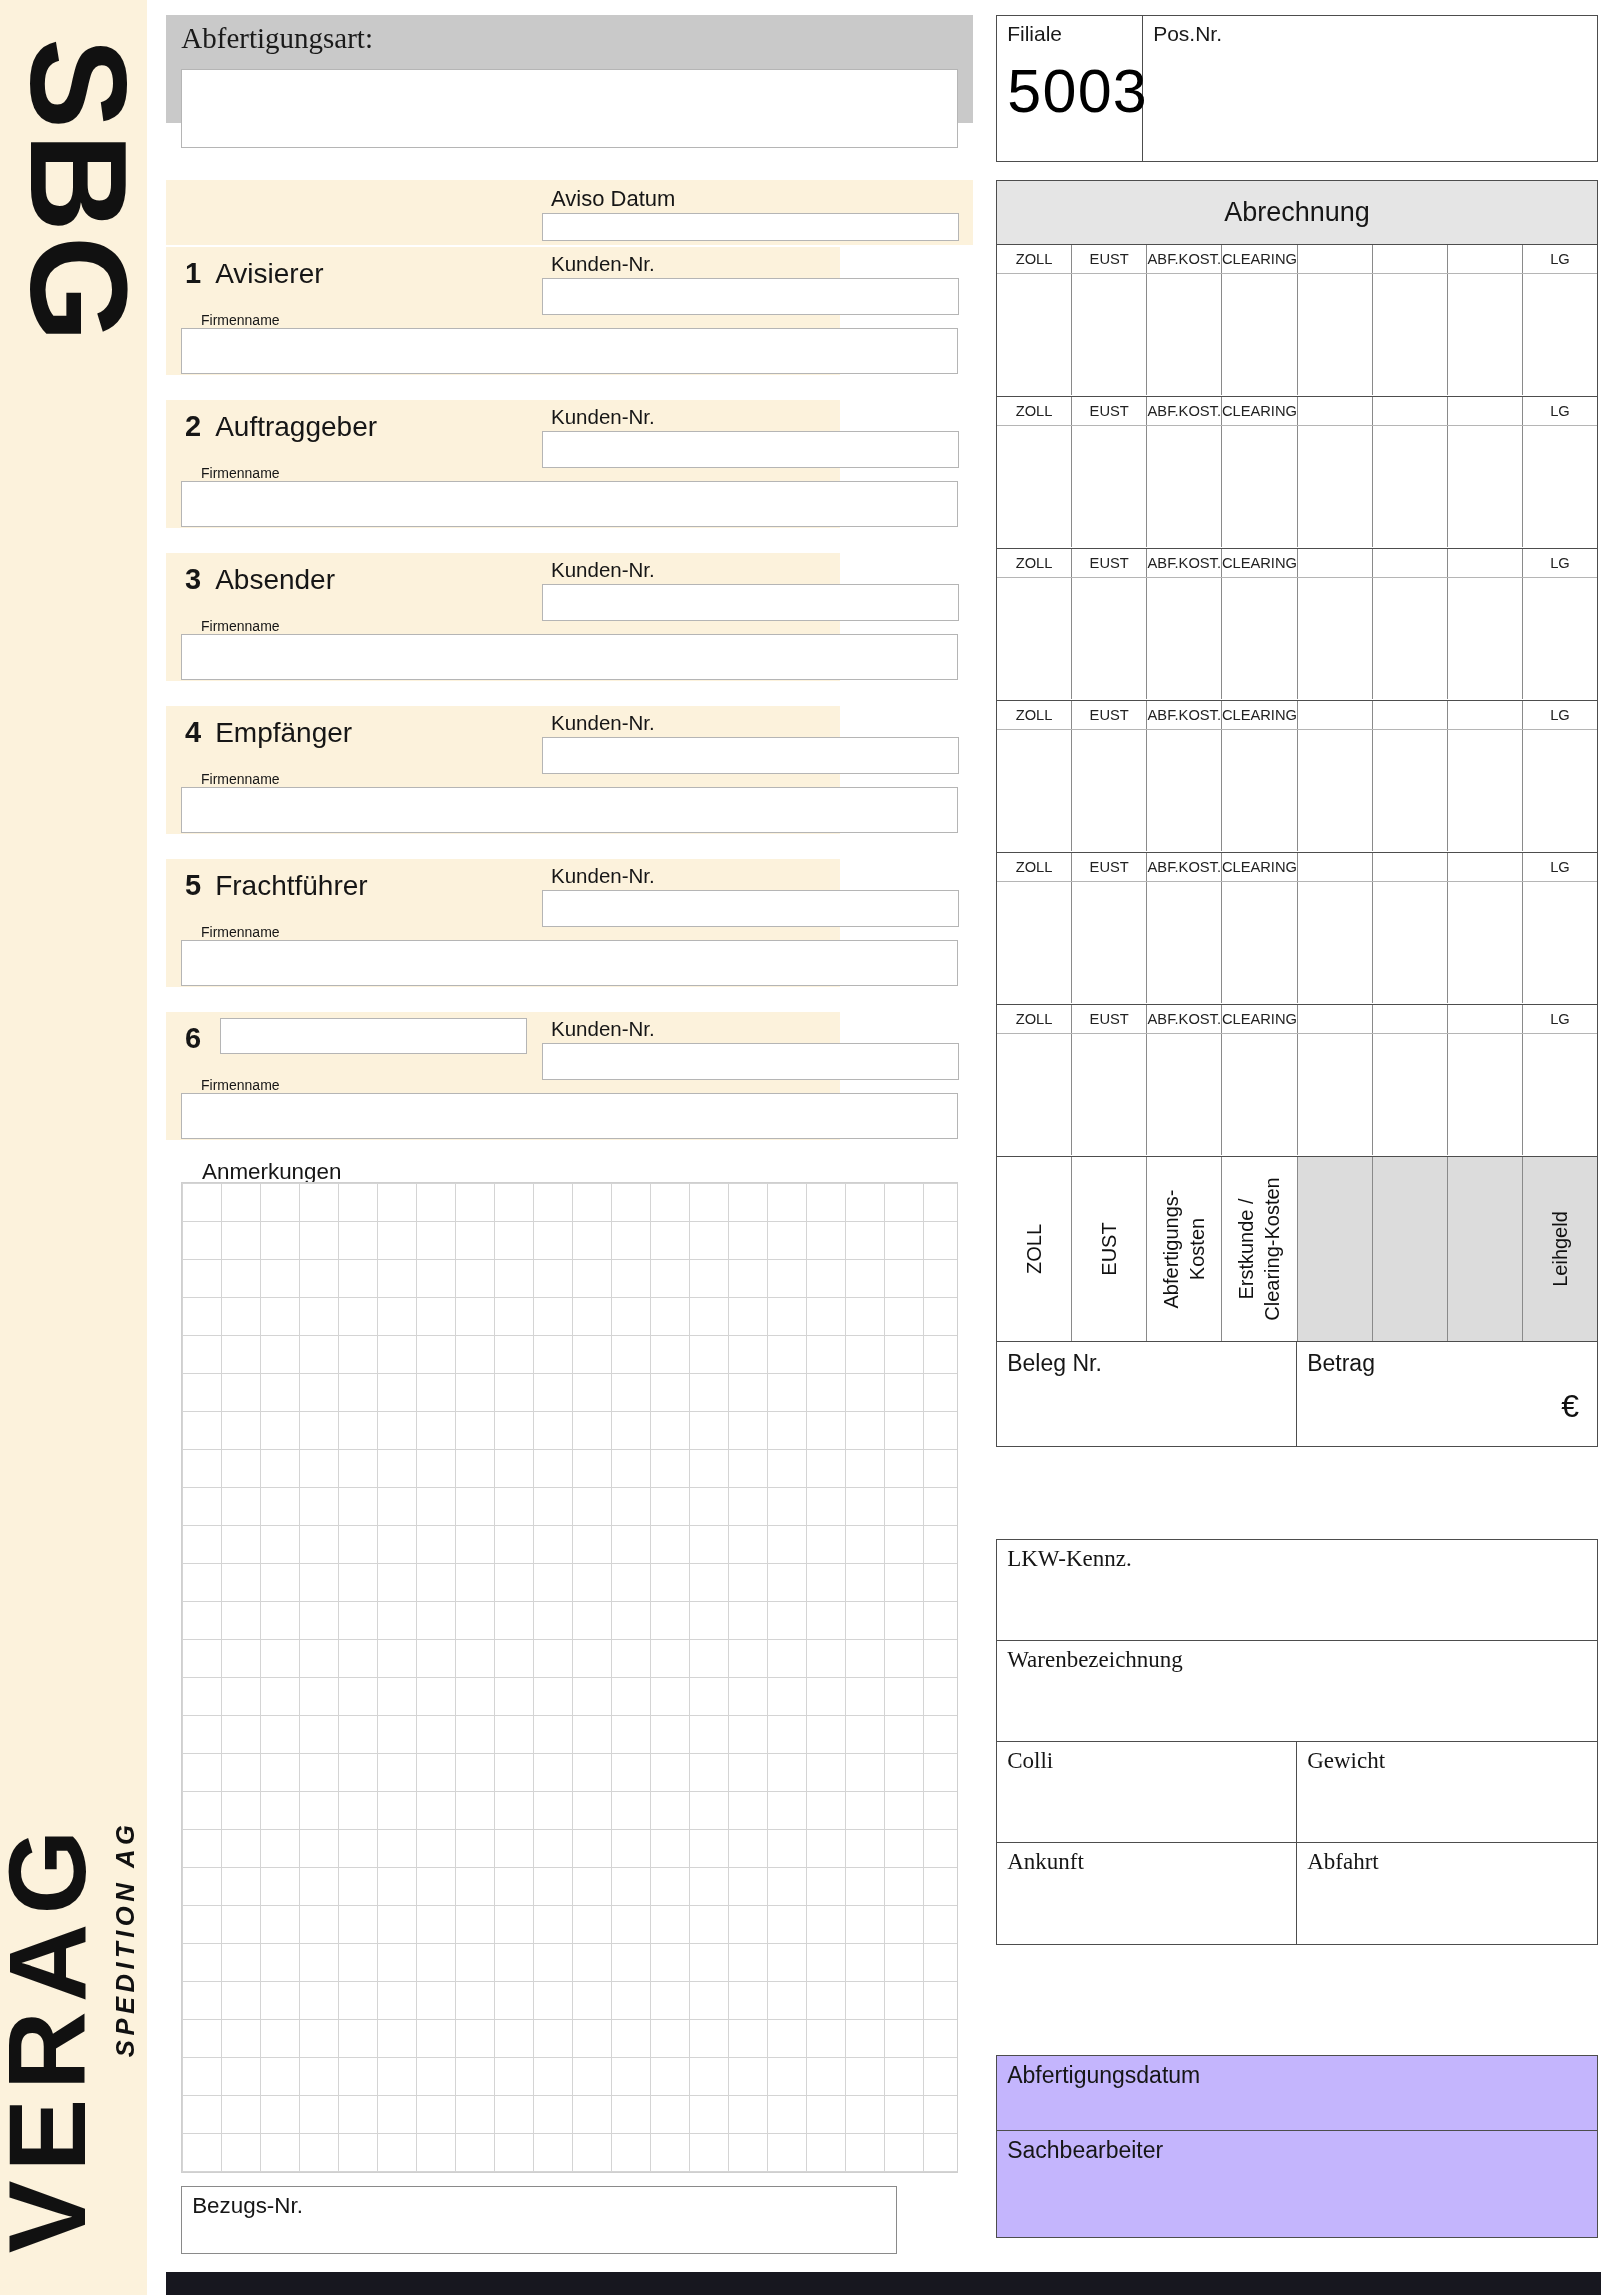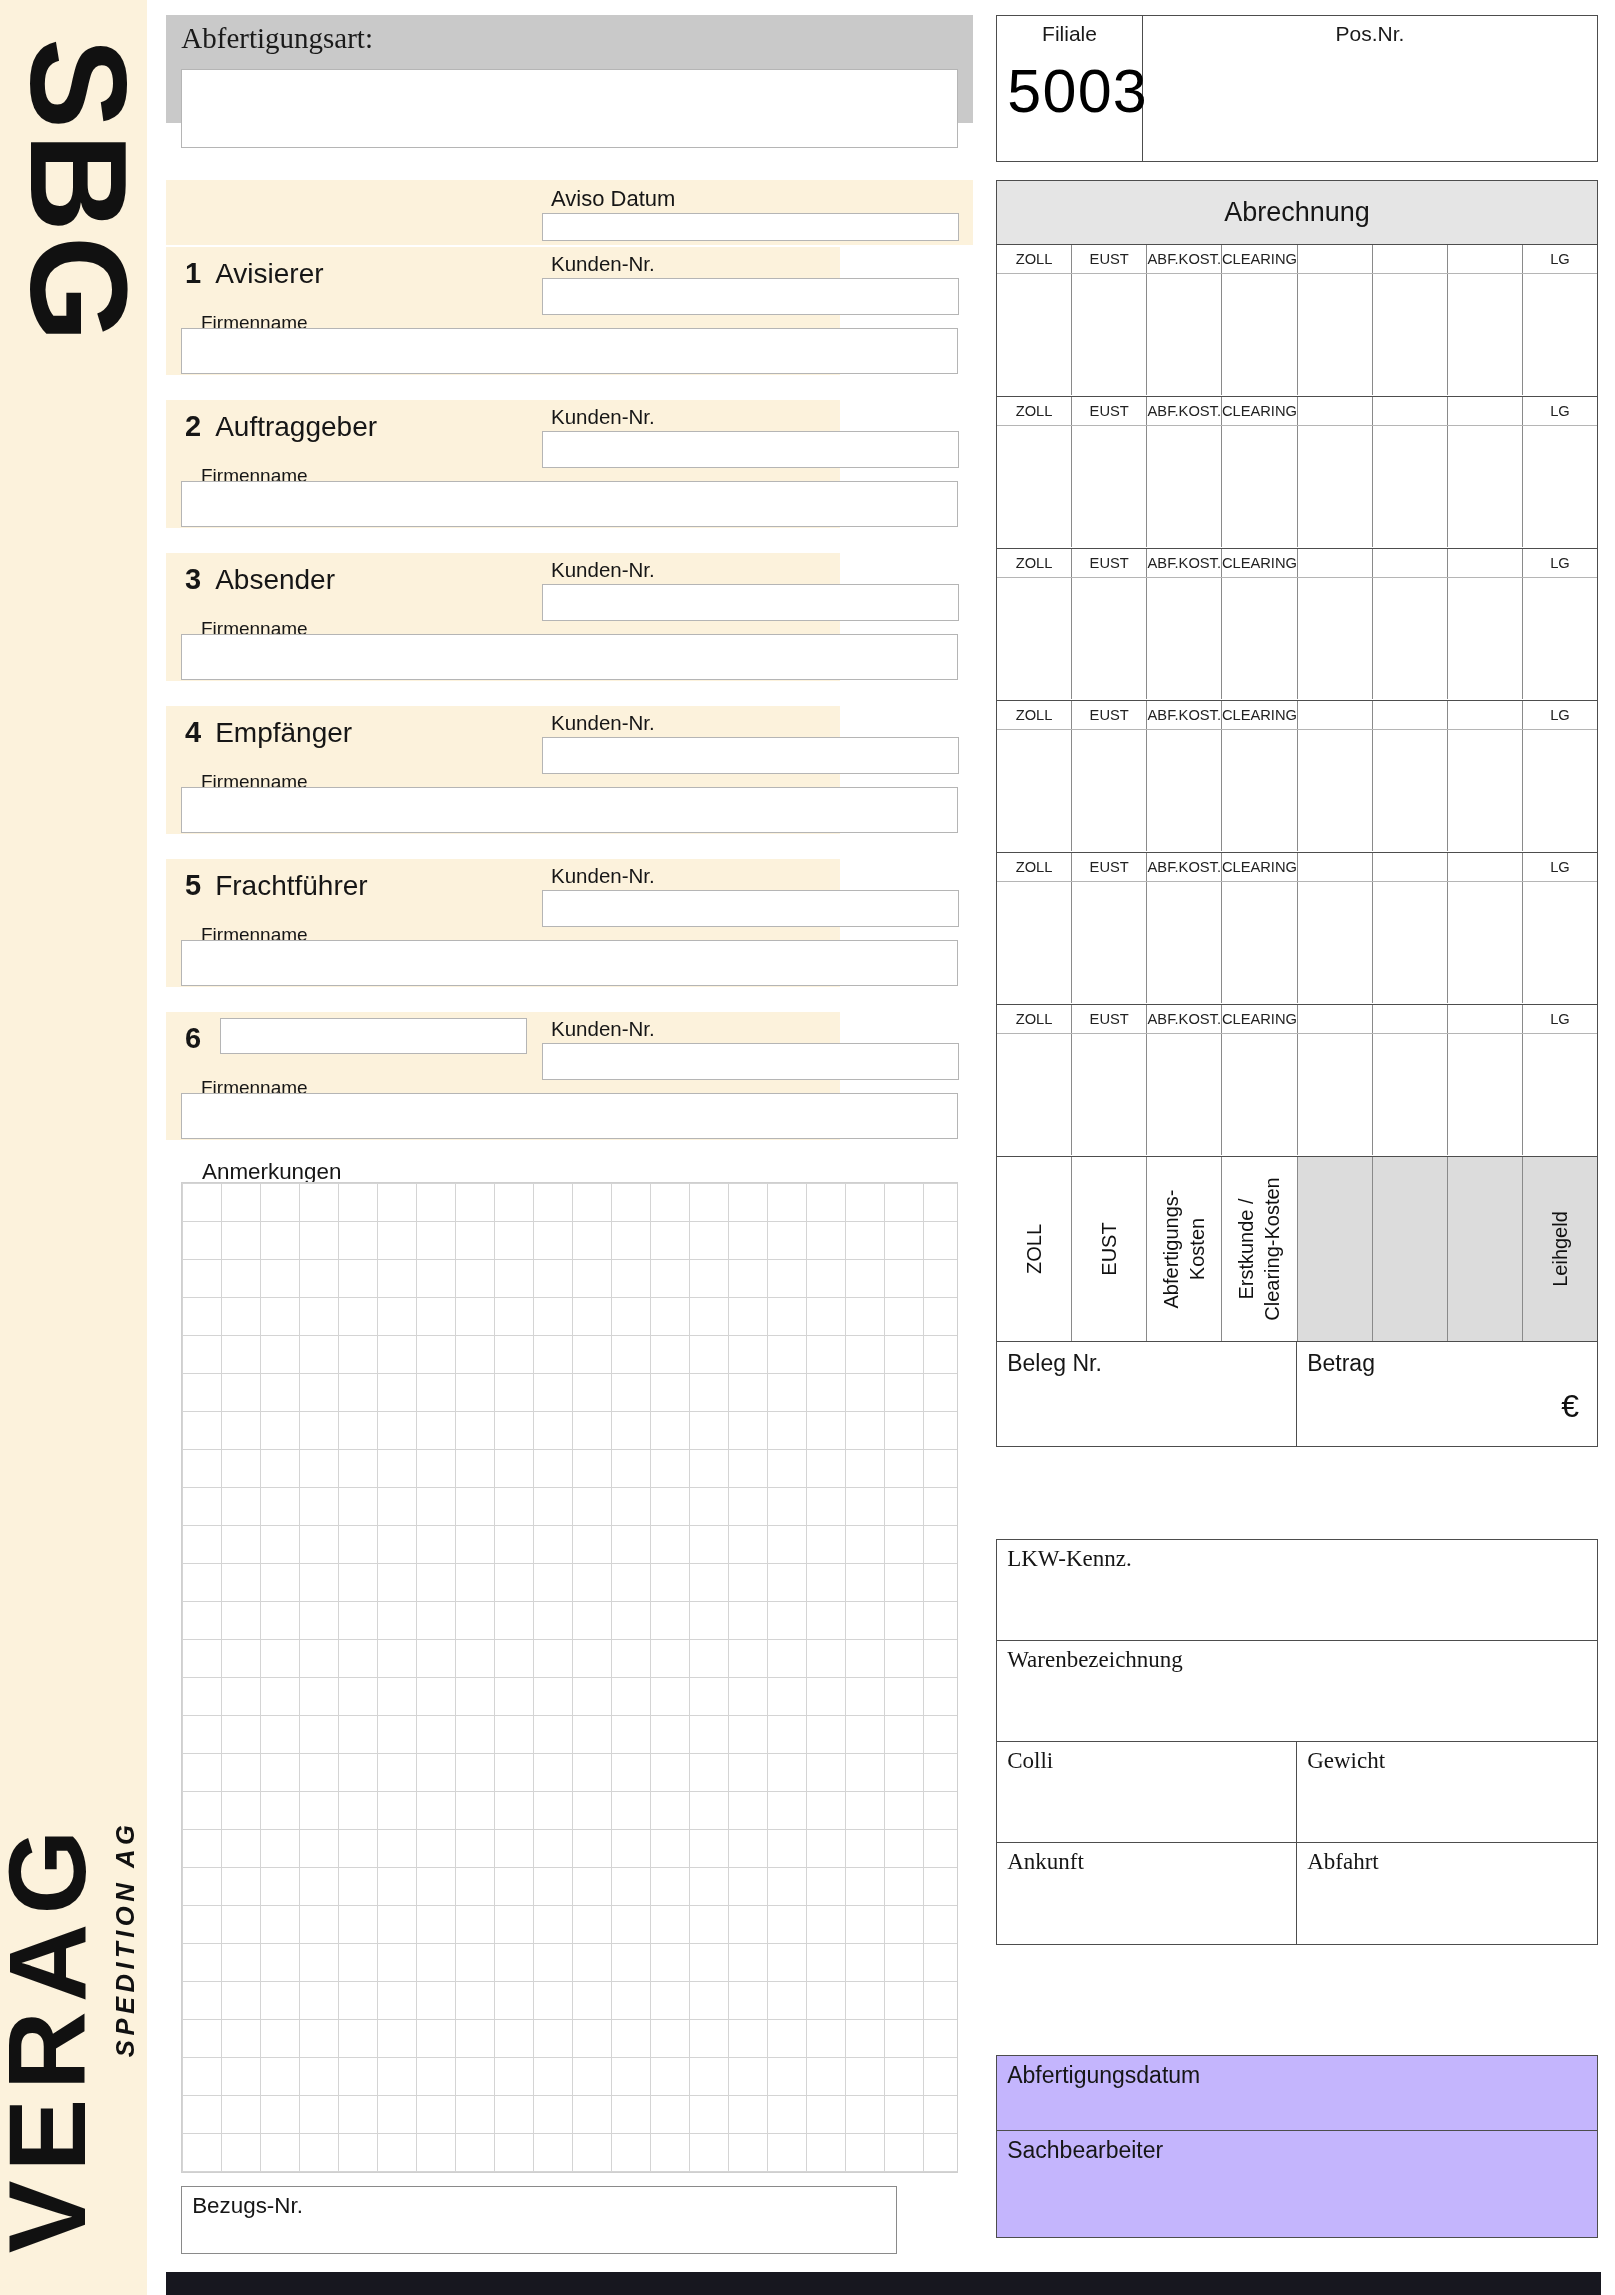"Filiale" .filiale-box { text-align: center -> none }
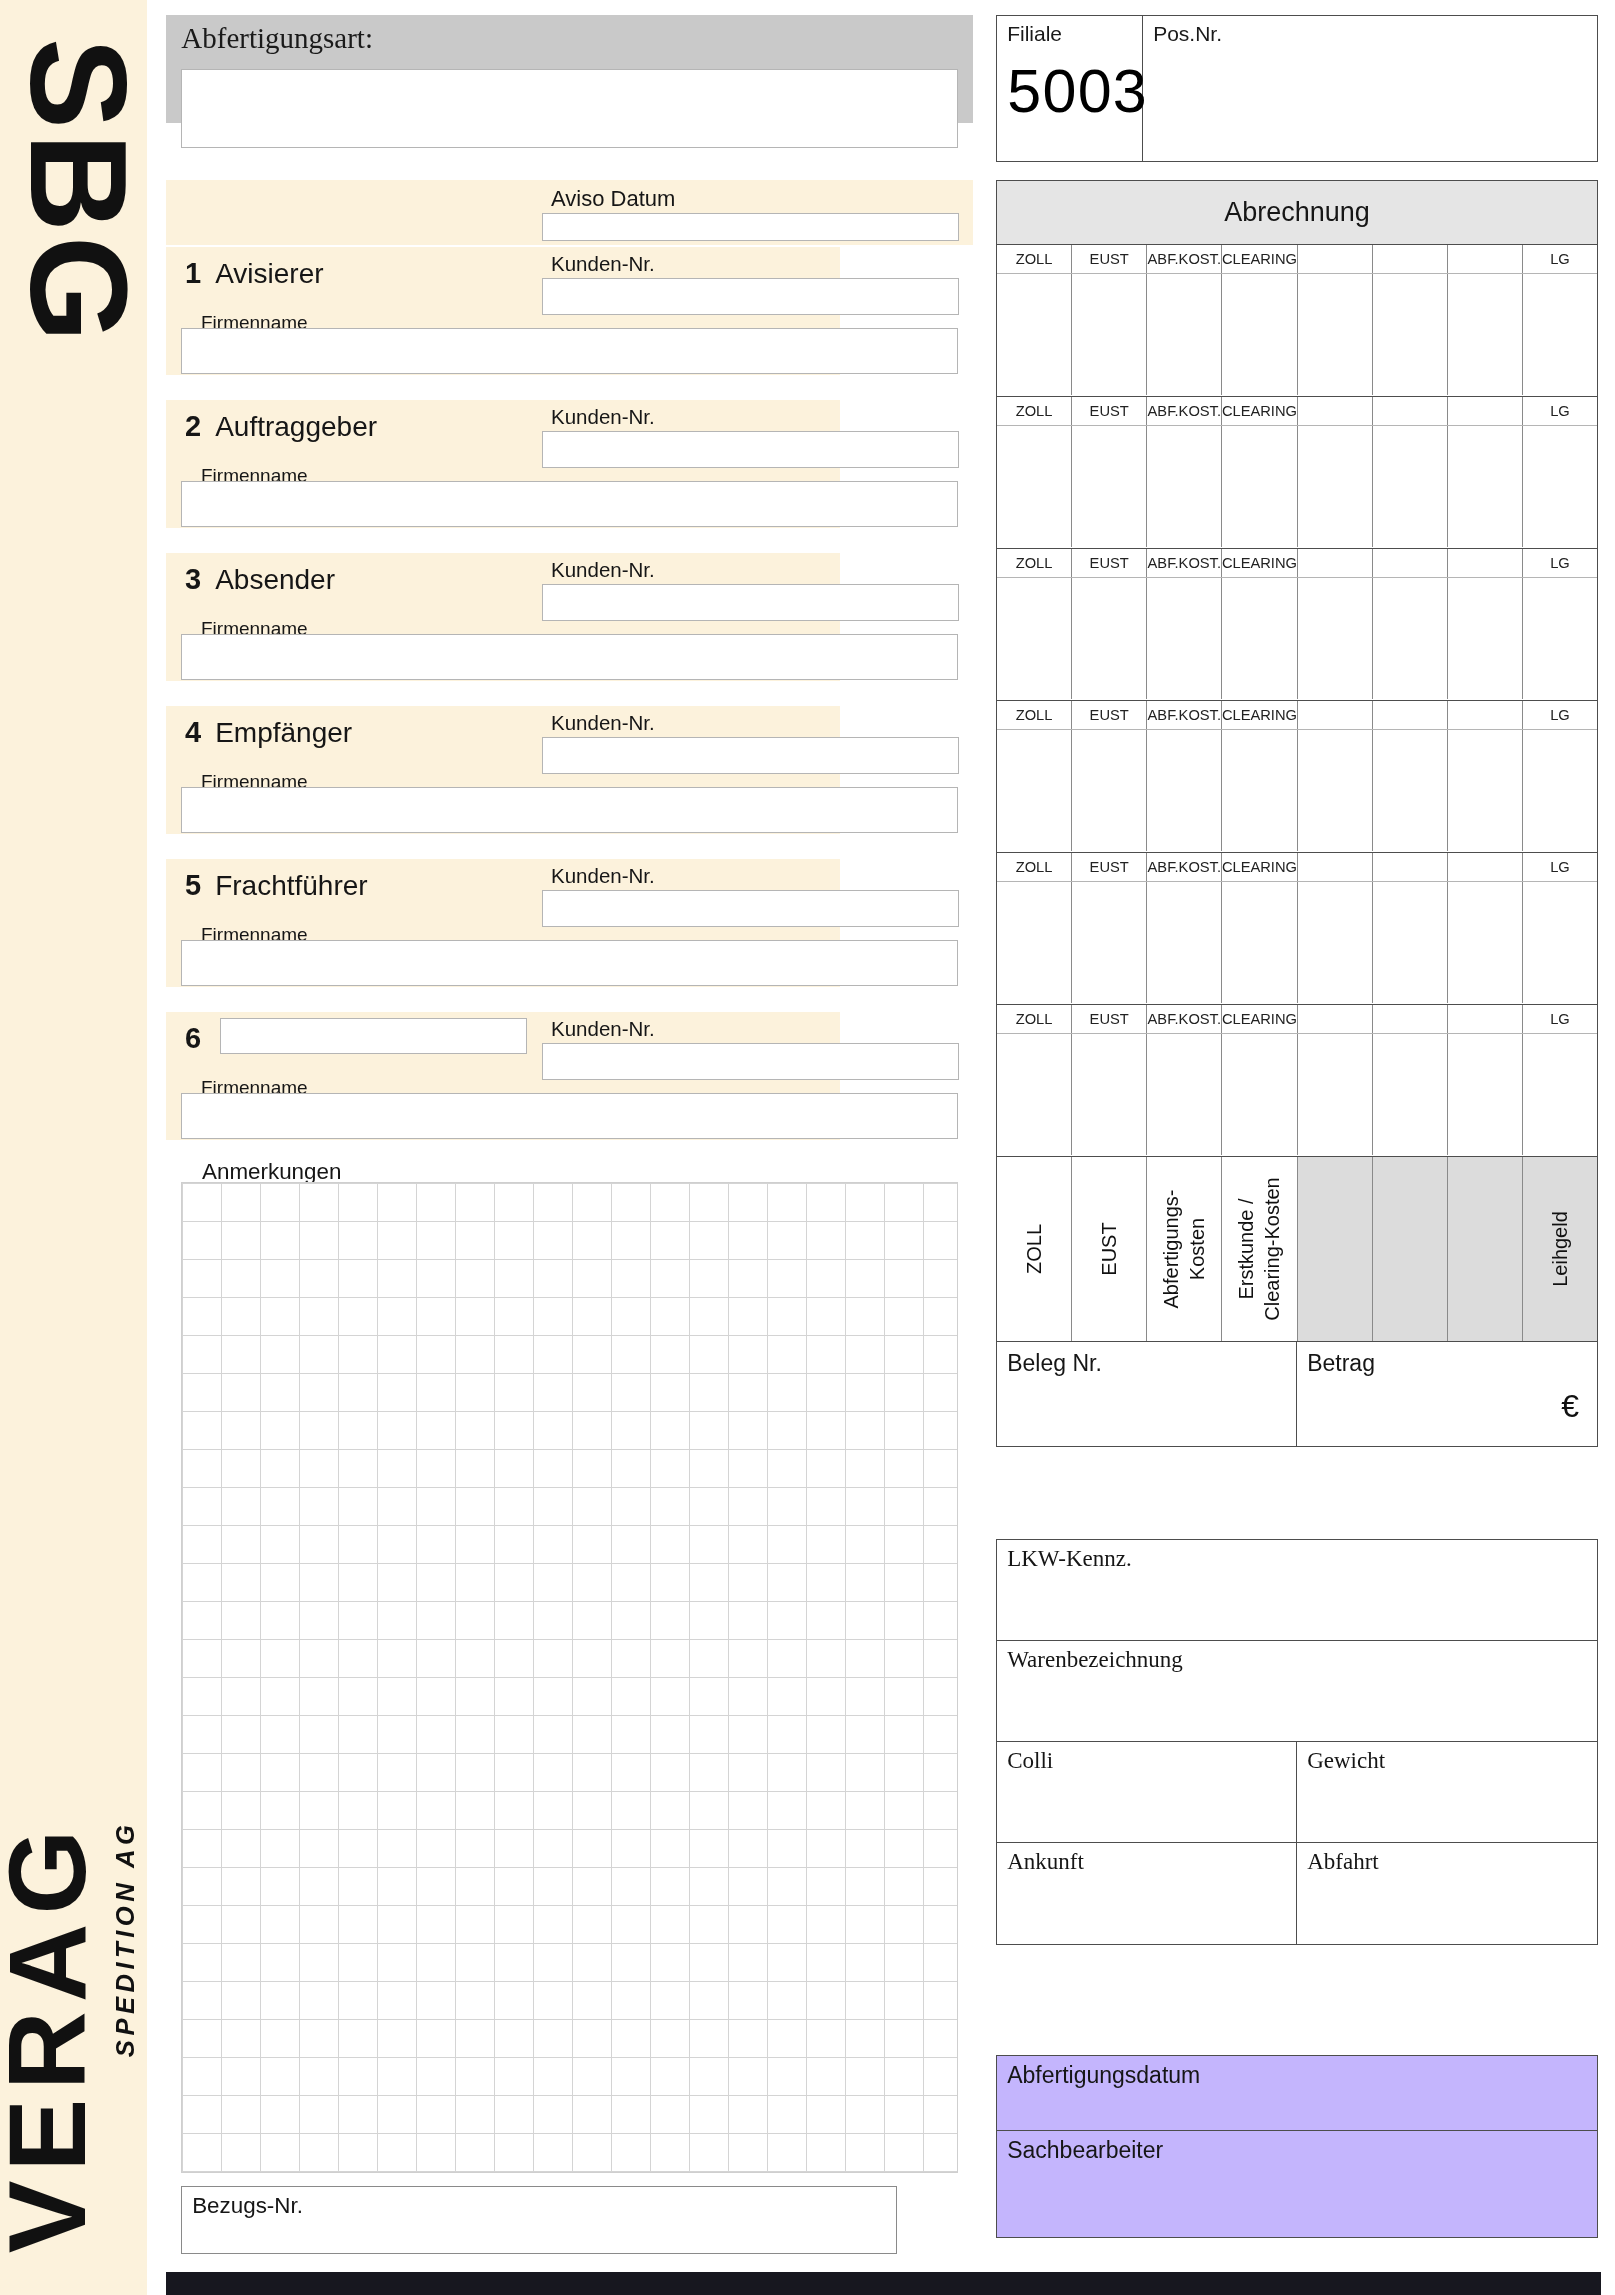"Firmenname" .fn-label { font-size: 19px -> 14px }
